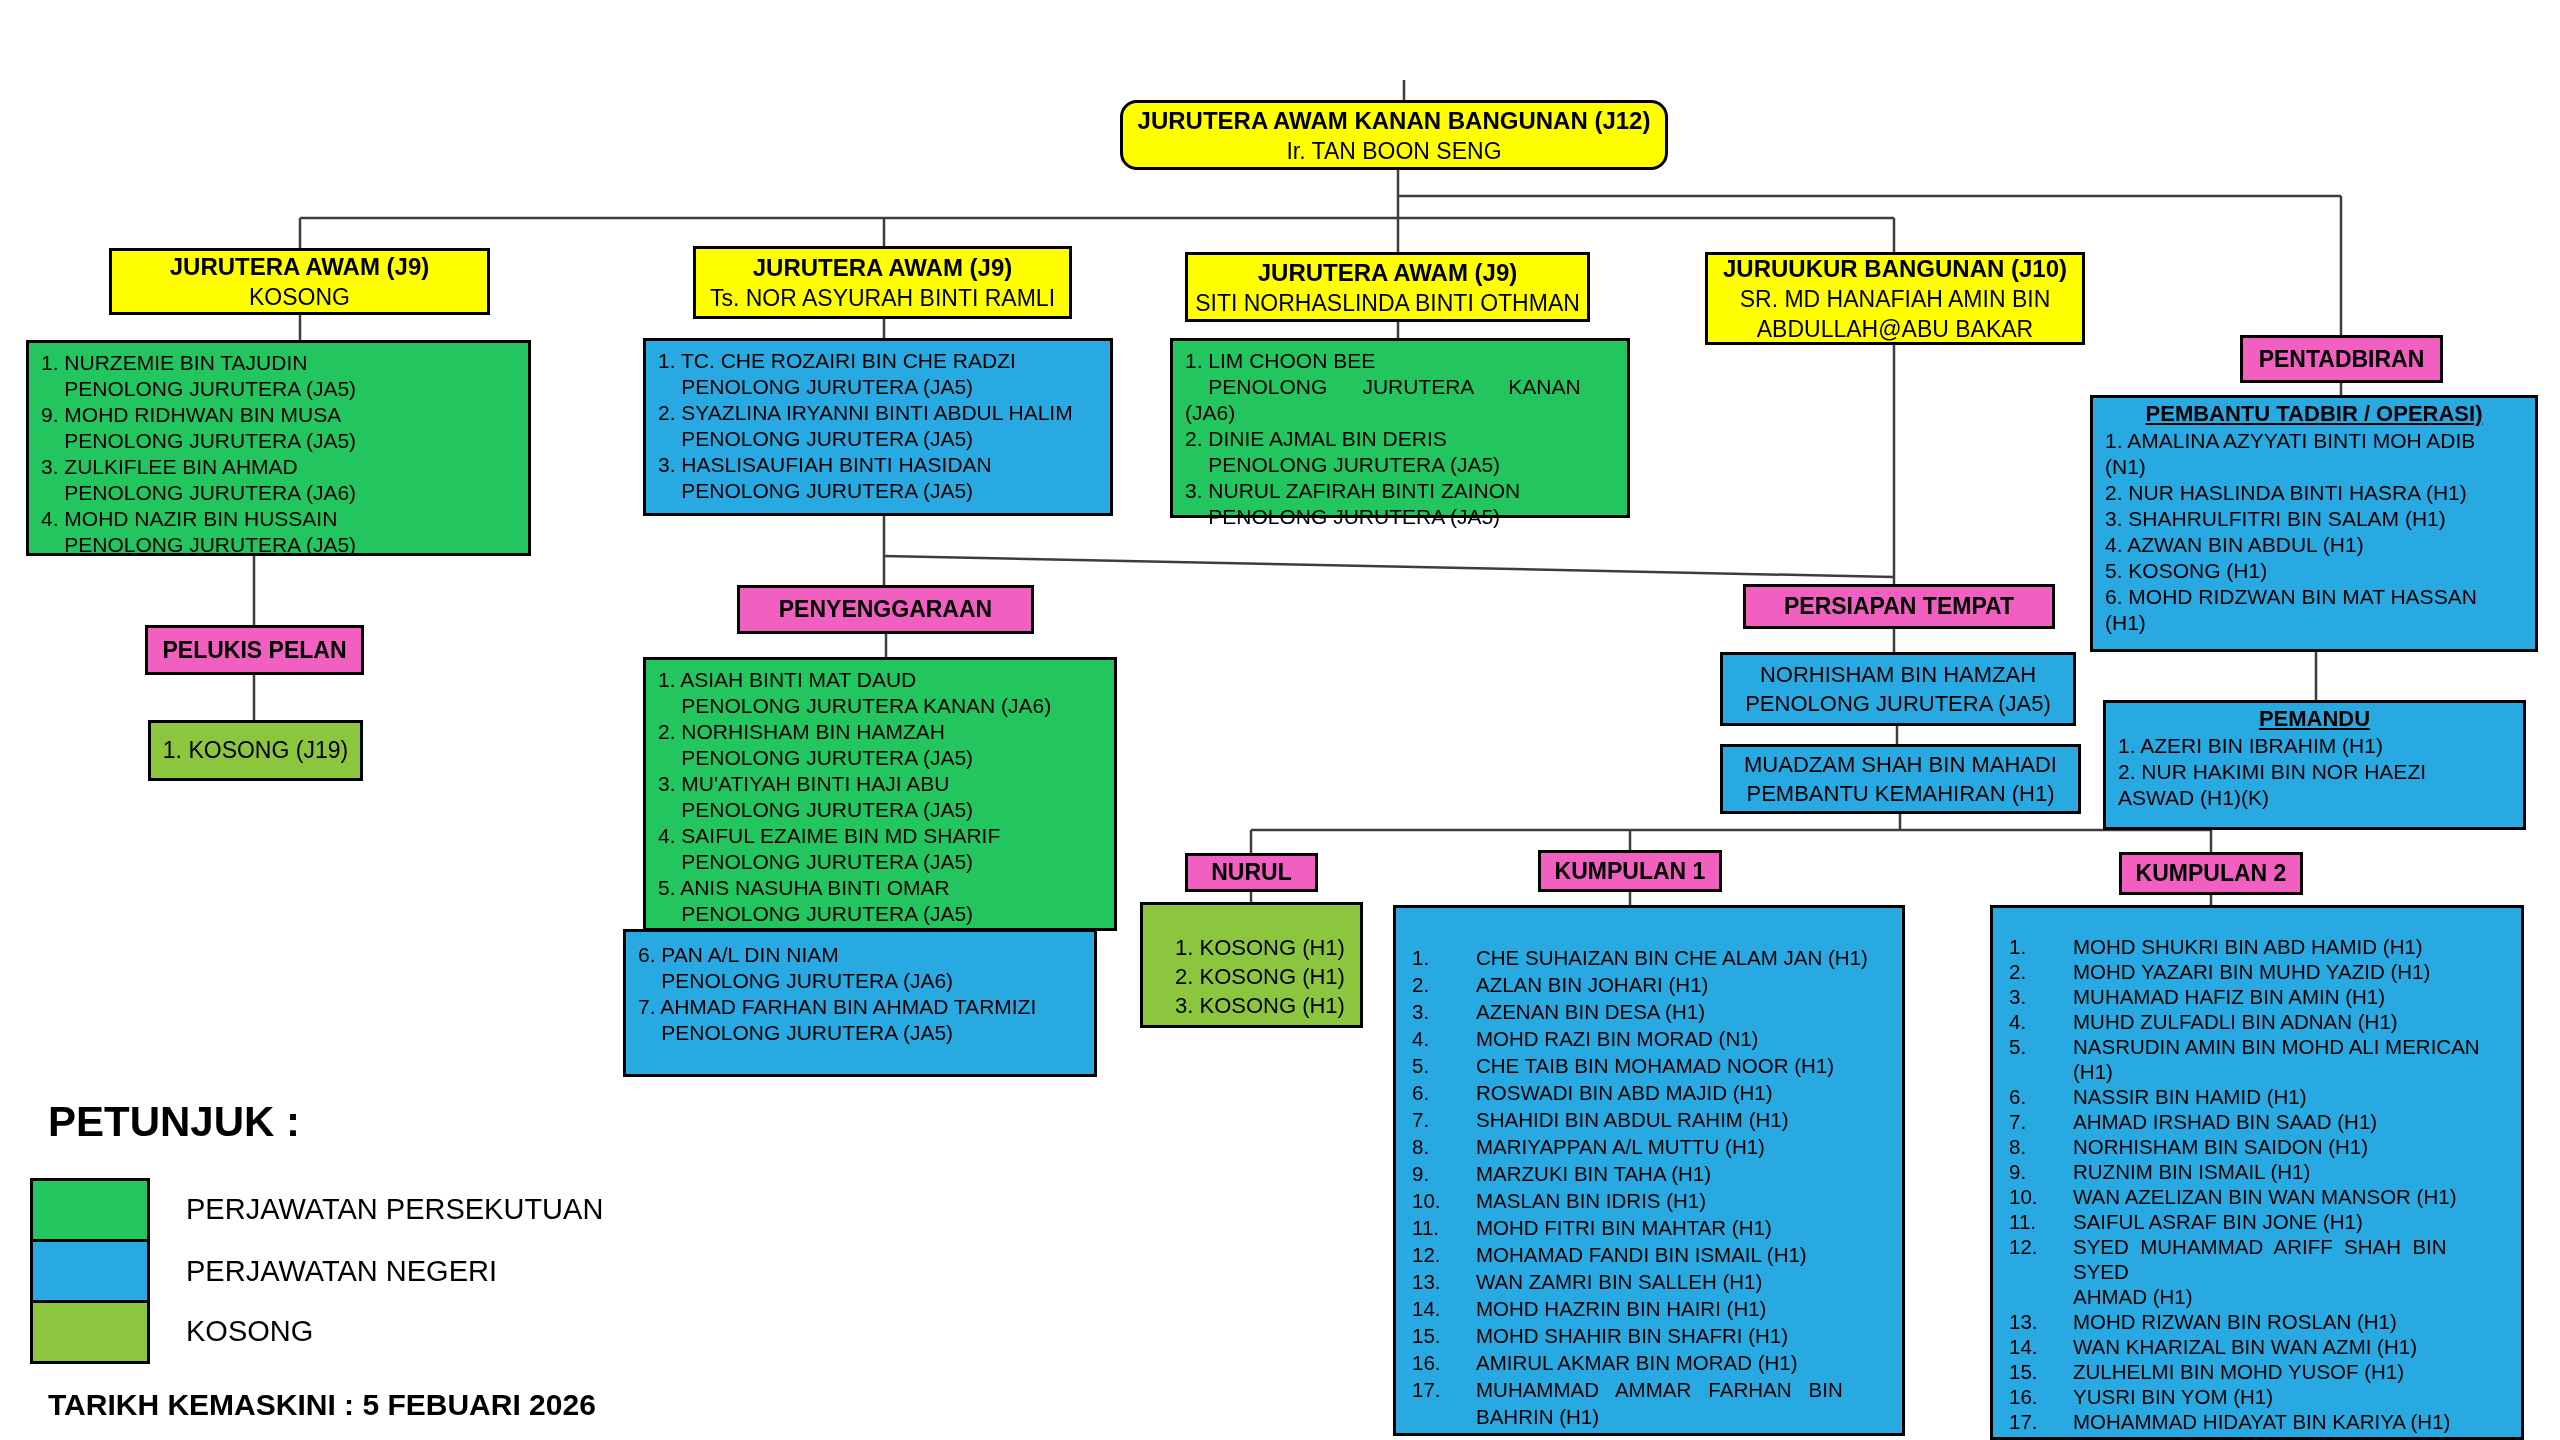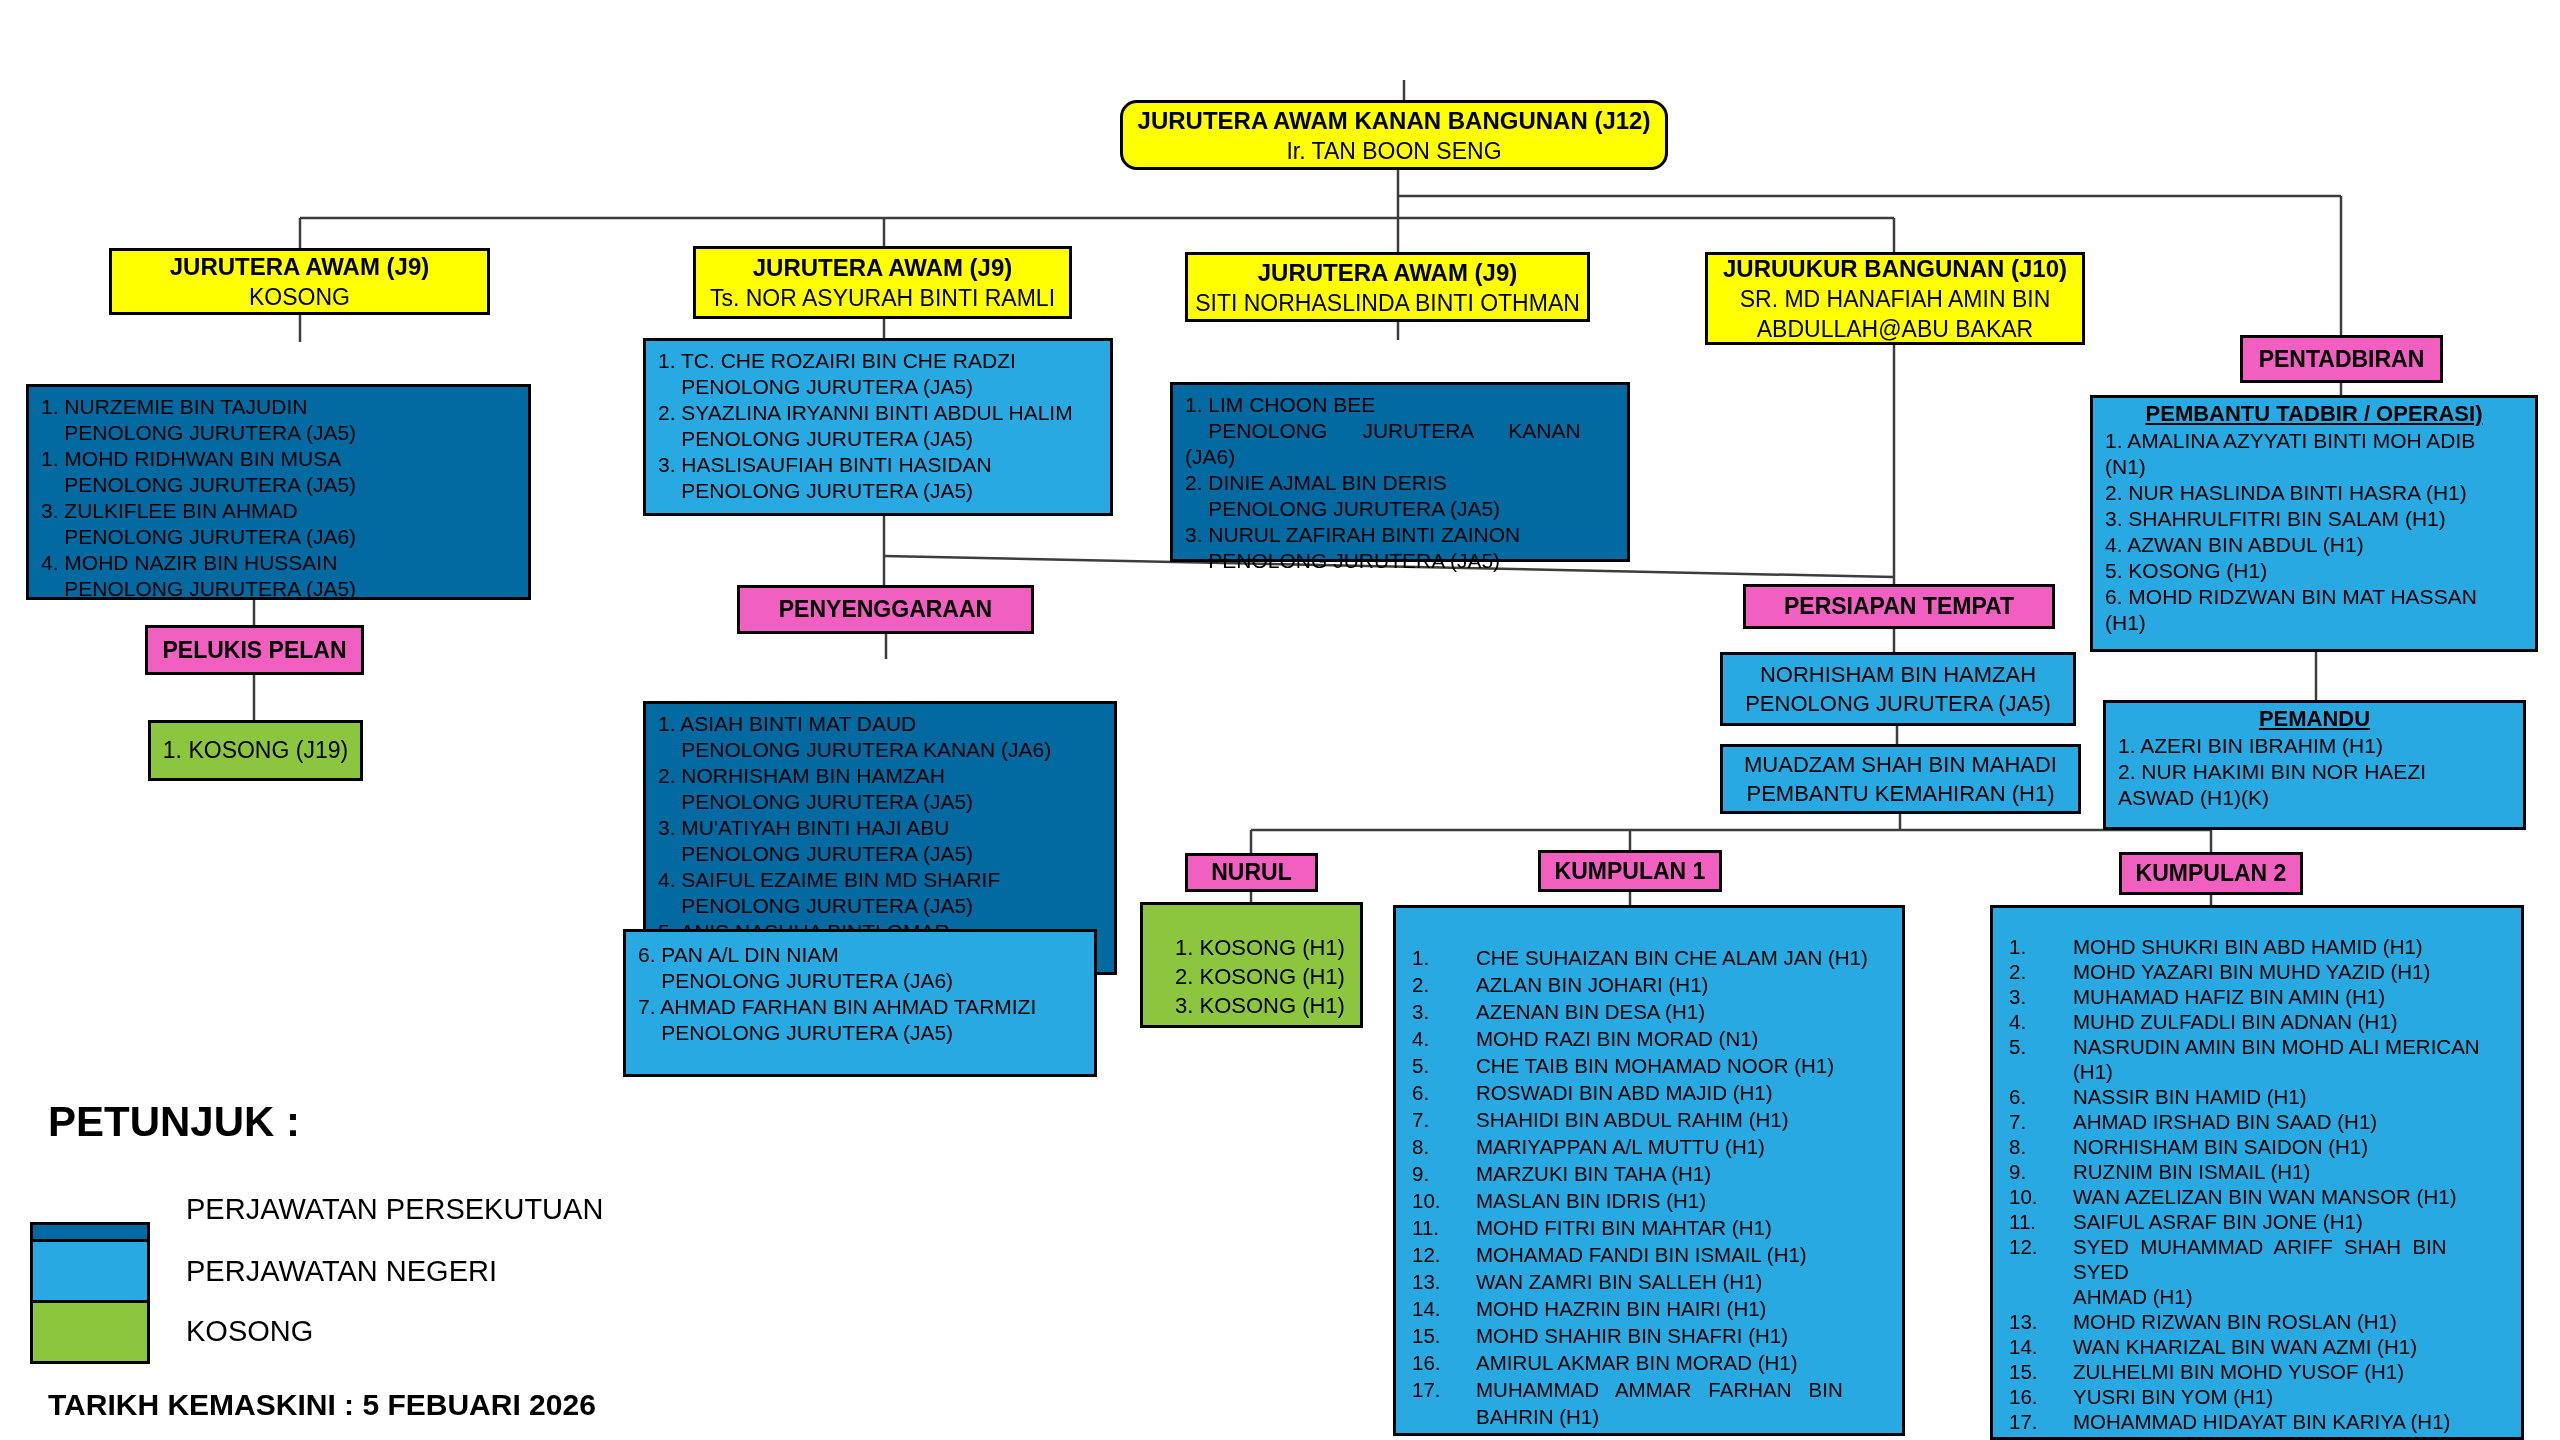"1. NURZEMIE BIN TAJUDIN" .orange { background: #0369a1 -> #22c55e; margin-top: 44px -> none }
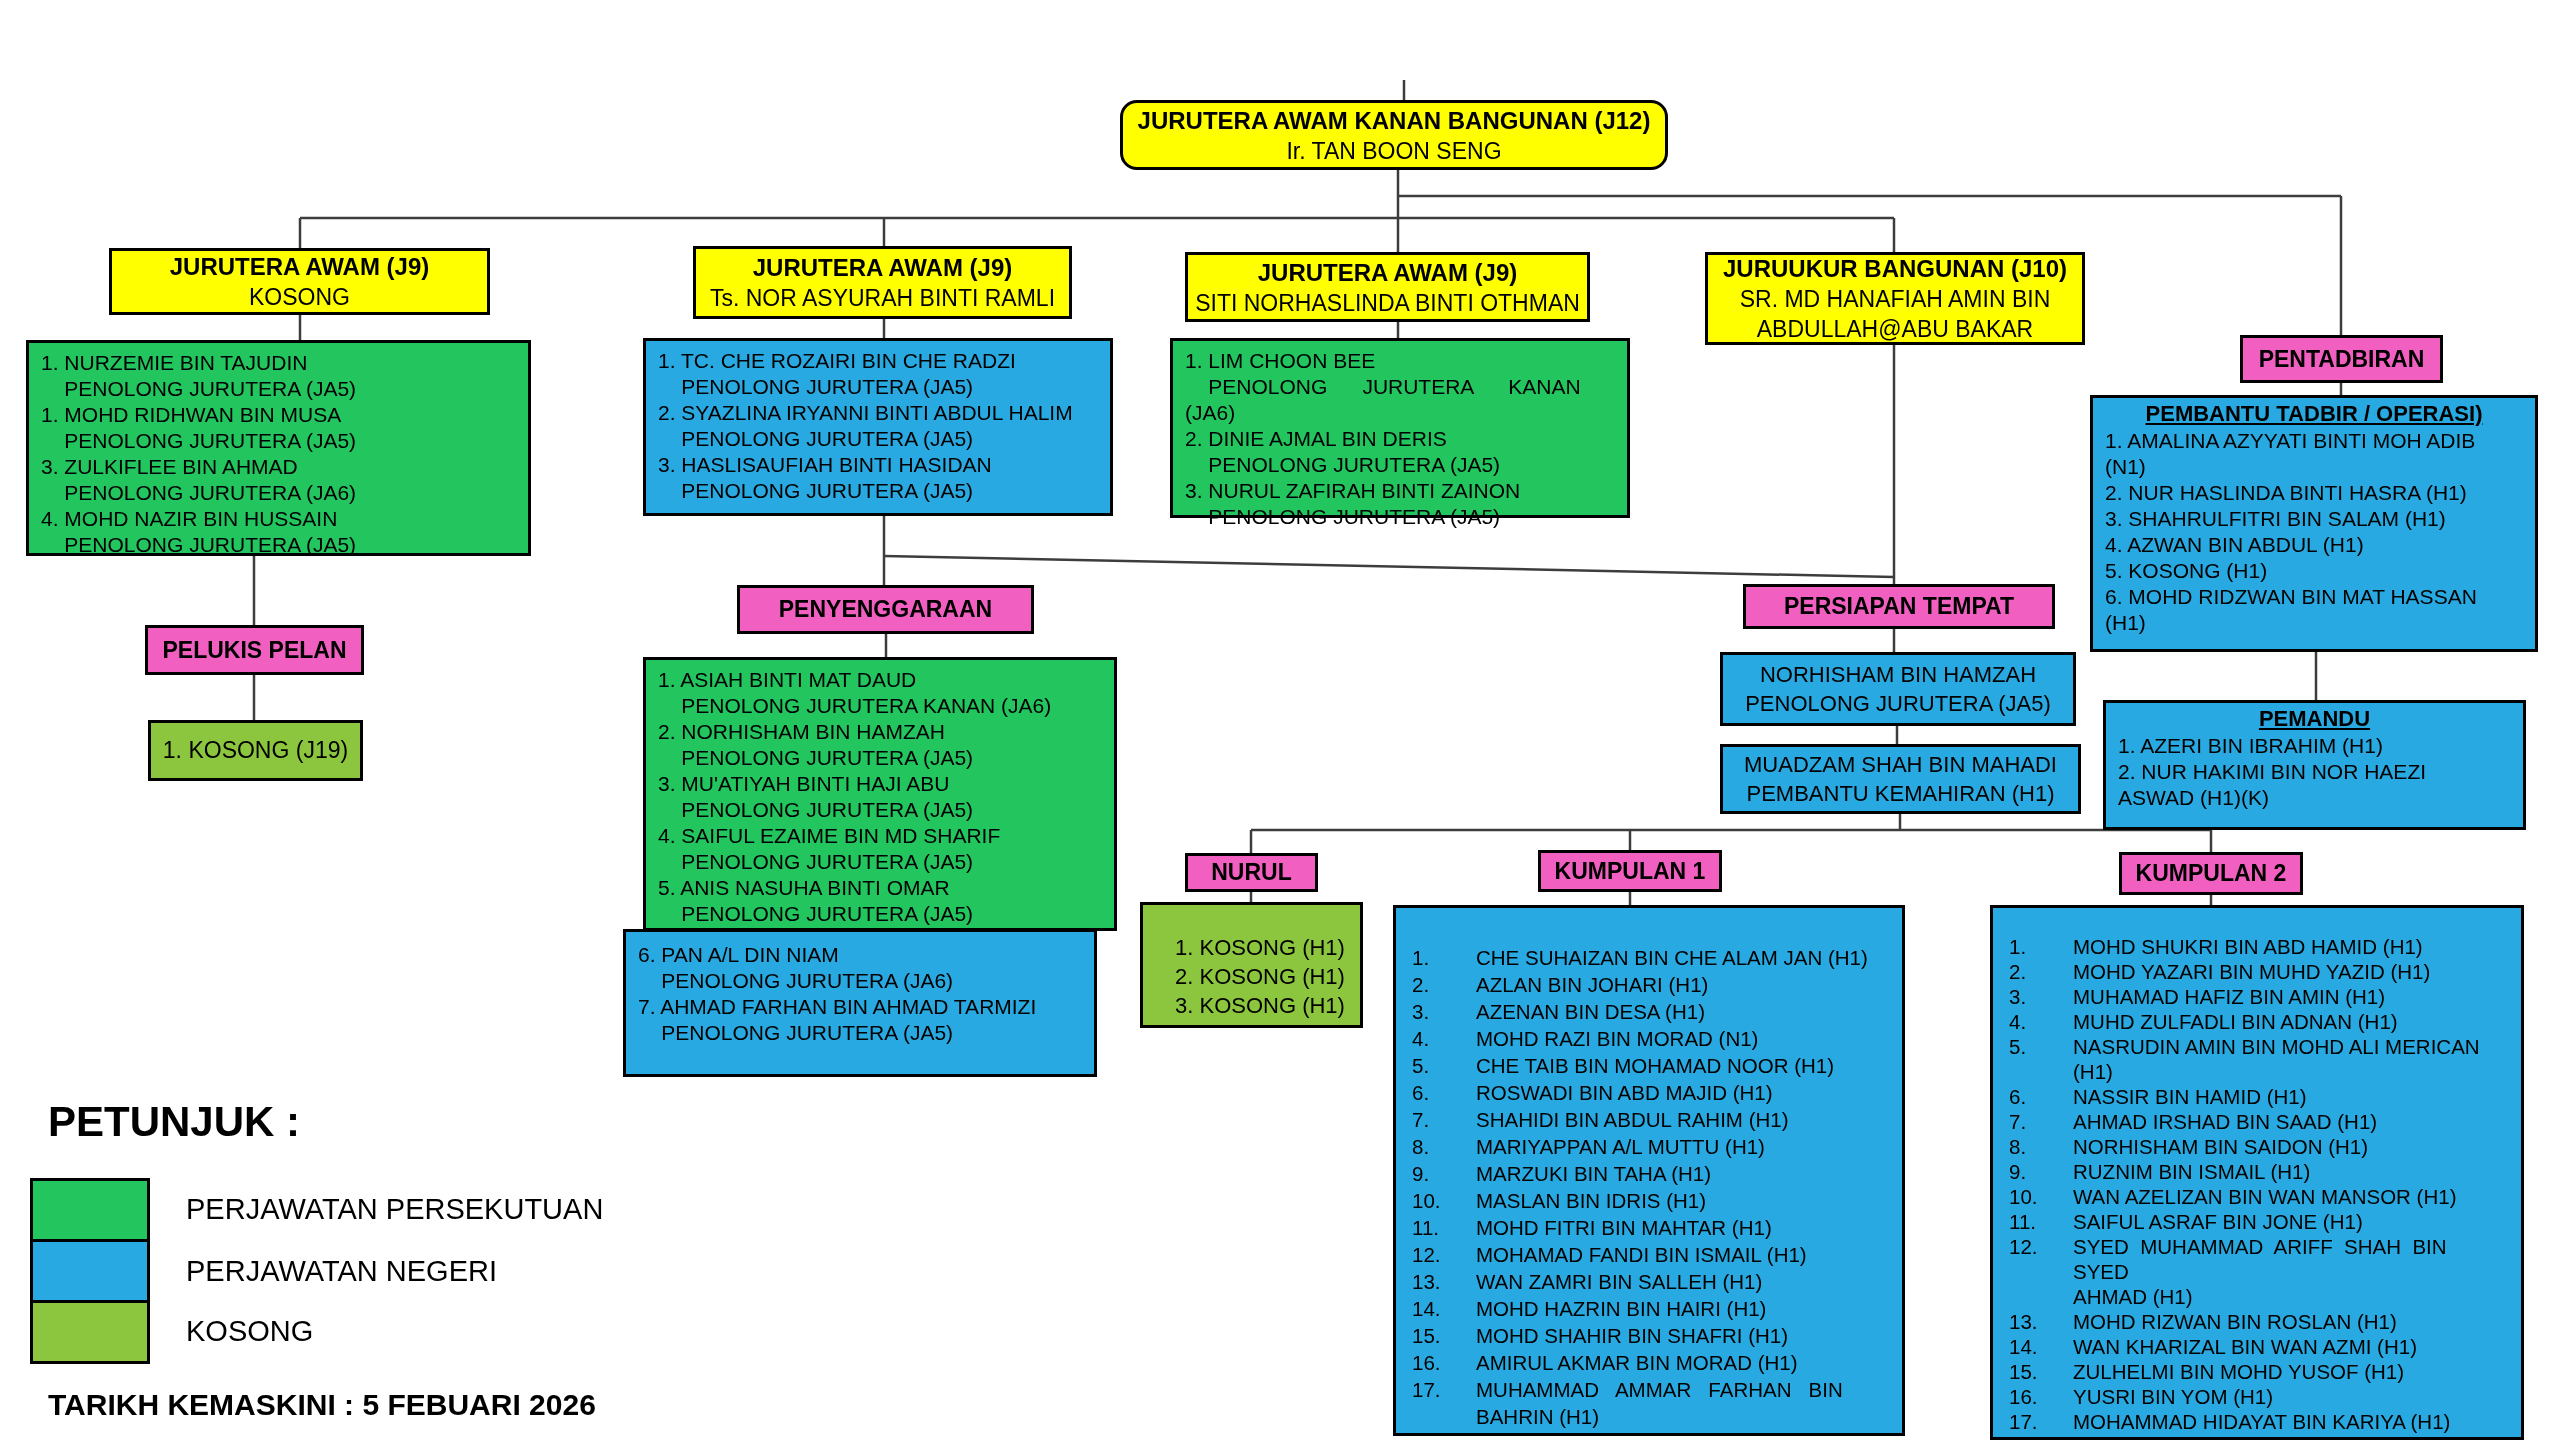"1. MOHD RIDHWAN BIN MUSA" div.ln { text: 1 -> 9 }
